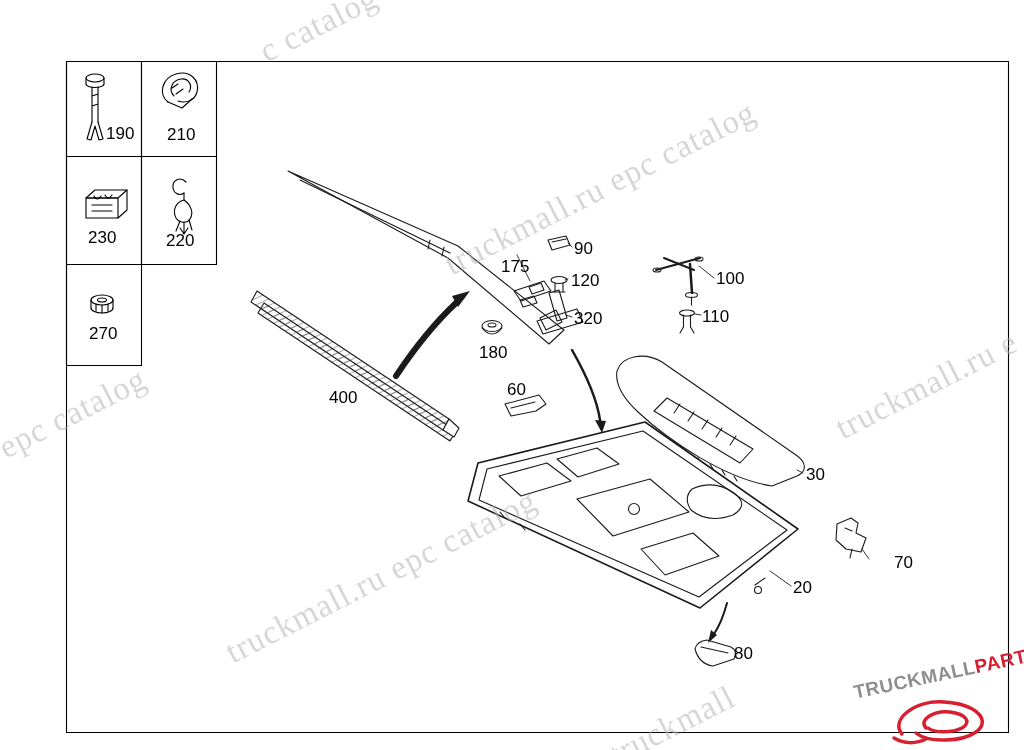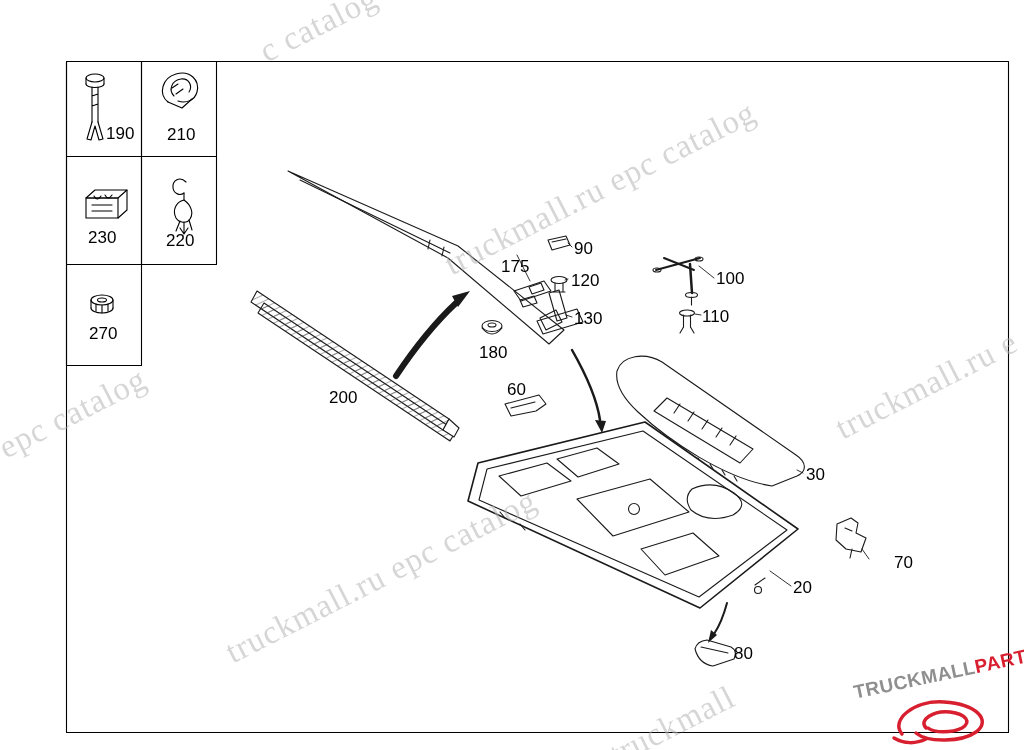"130" span.callout { text: 130 -> 320 }
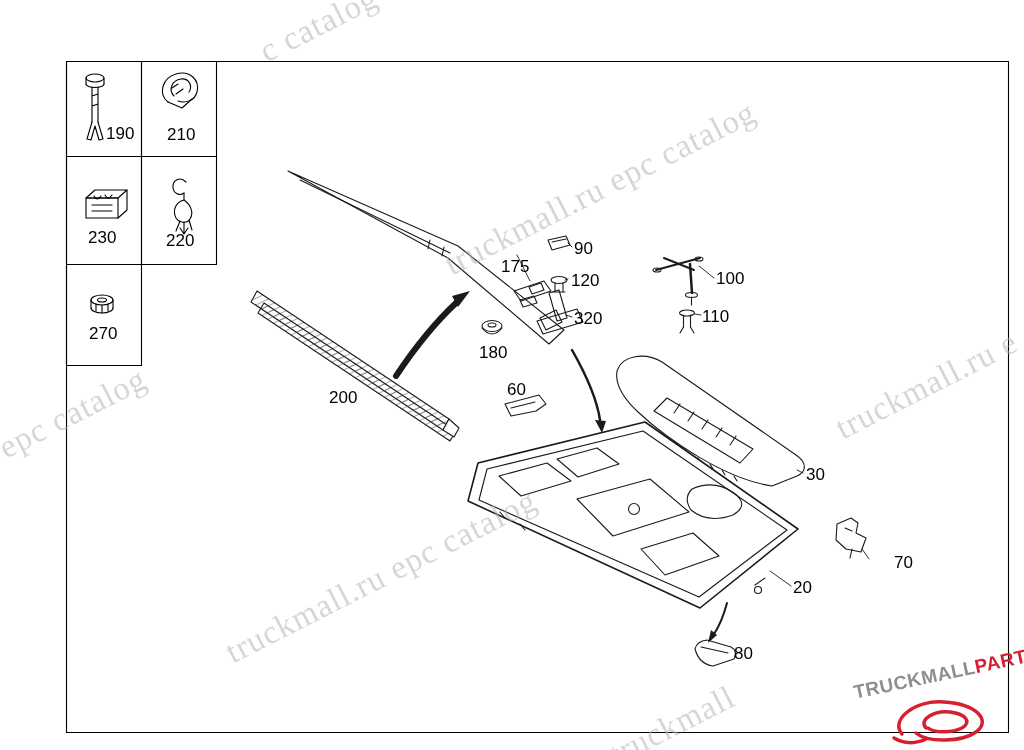"200" span.callout { text: 200 -> 400 }
